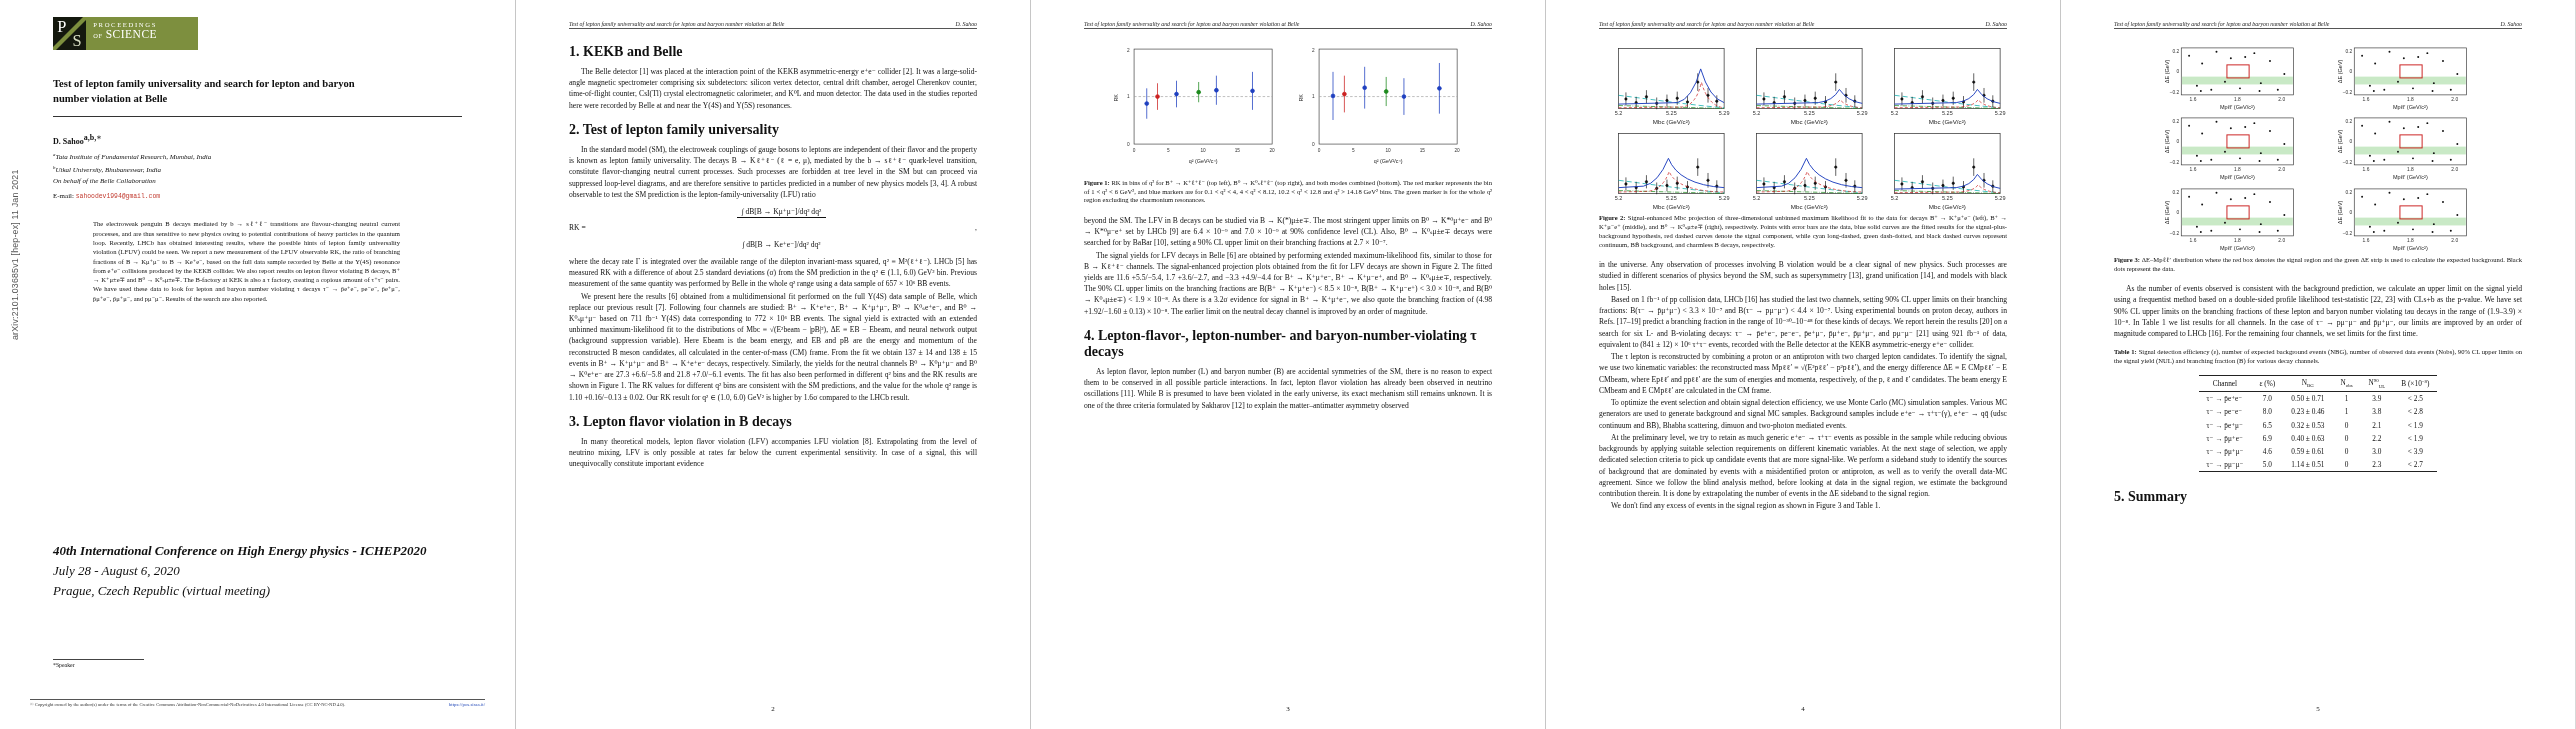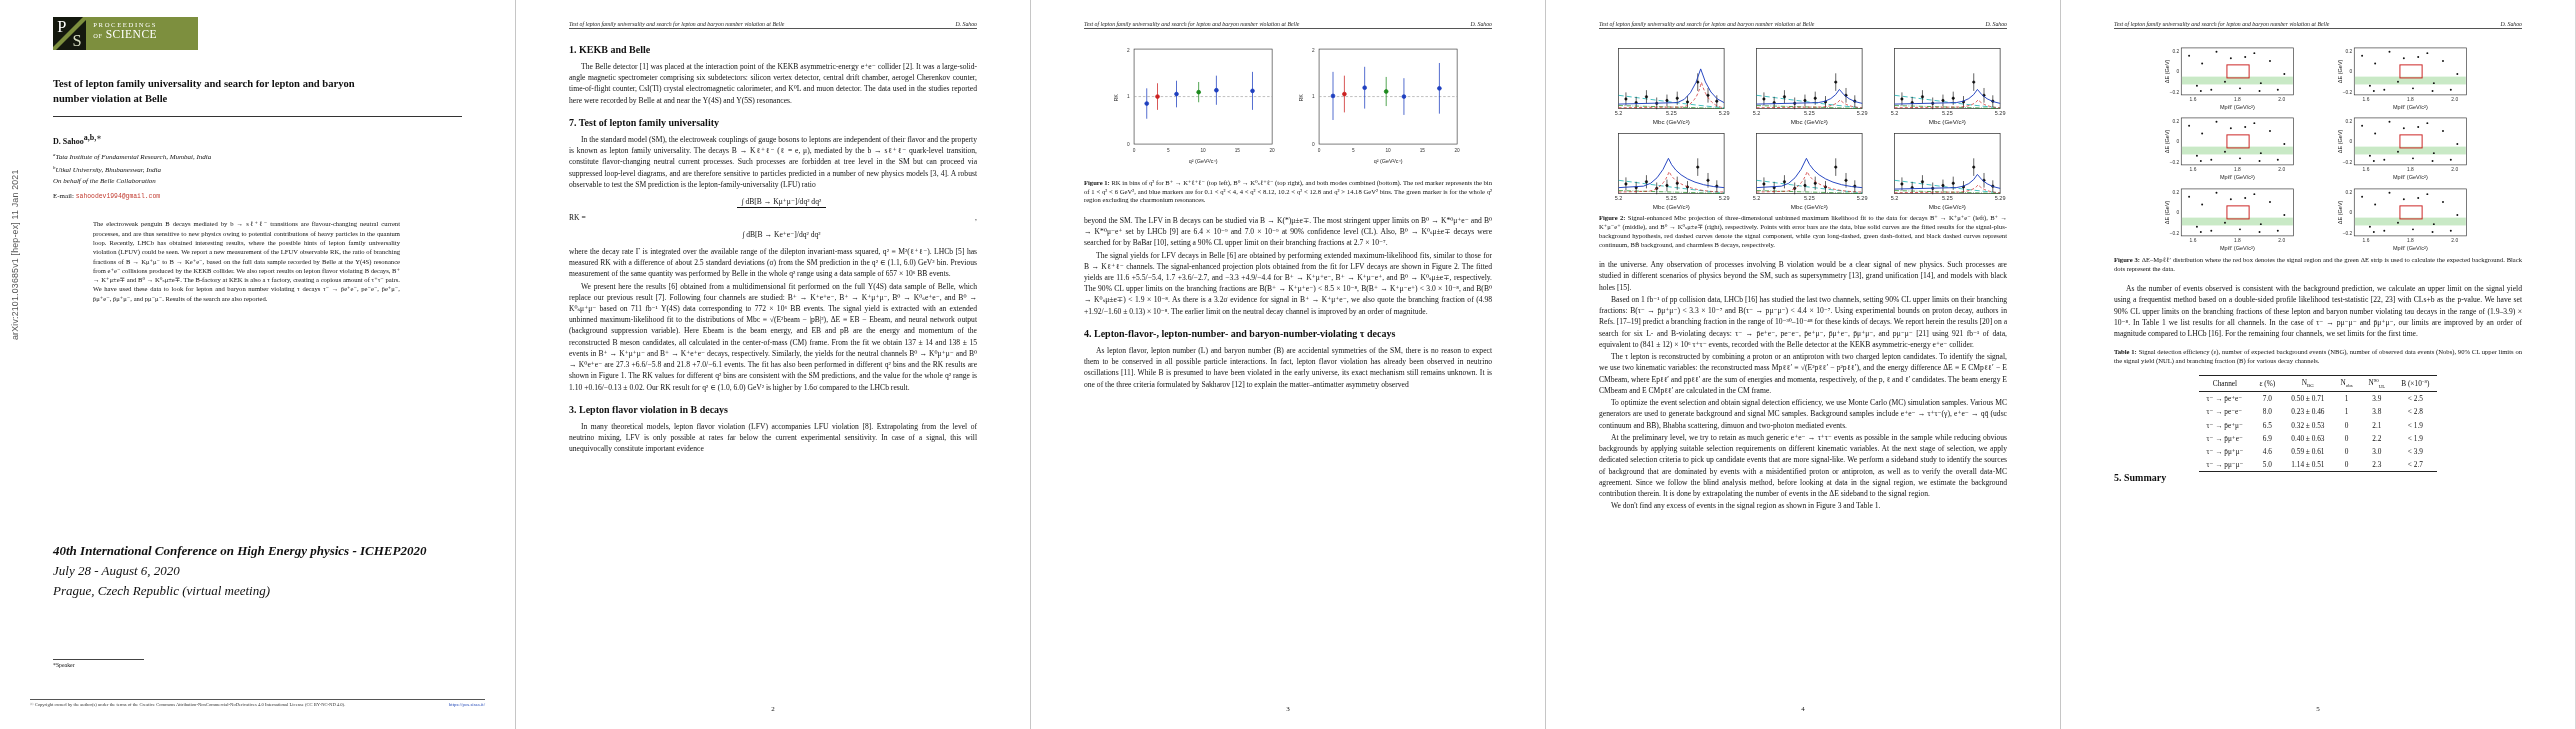"1. KEKB and Belle" h2.sec { font-size: 10px -> 14px }
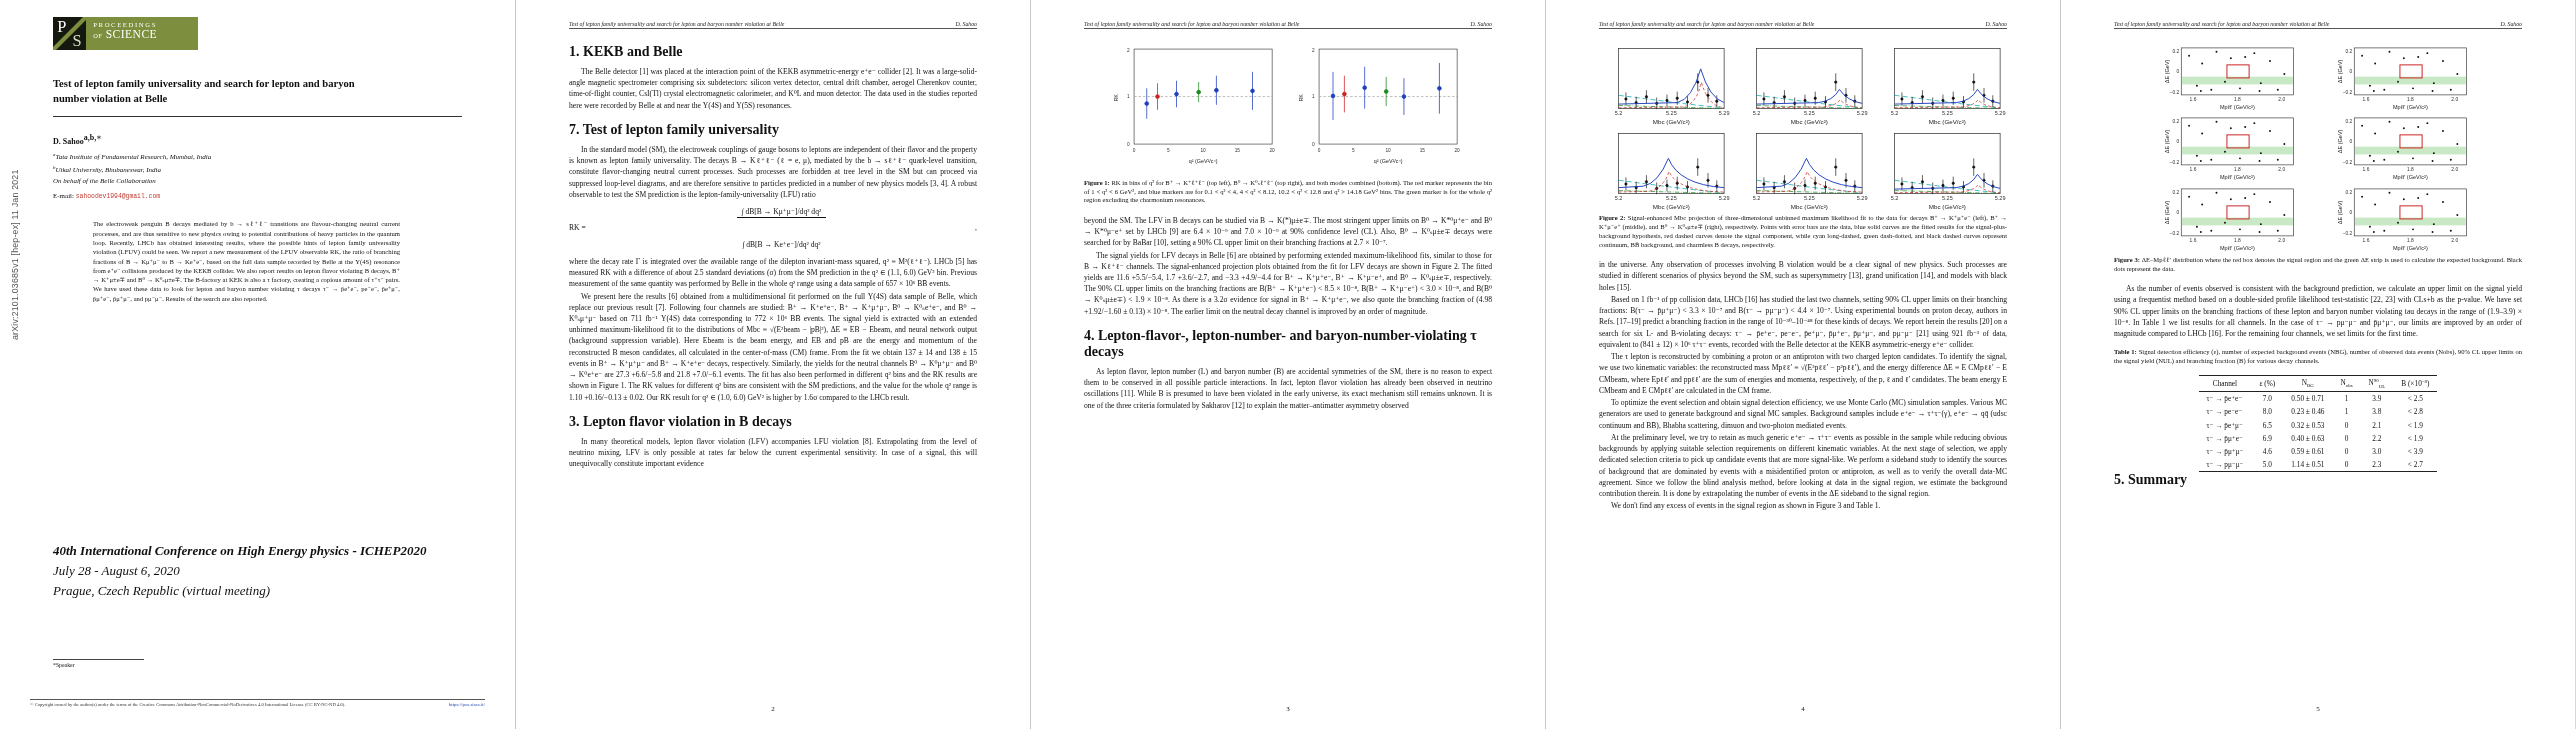"7. Test of lepton family" h2.sec { text: 7 -> 2 }
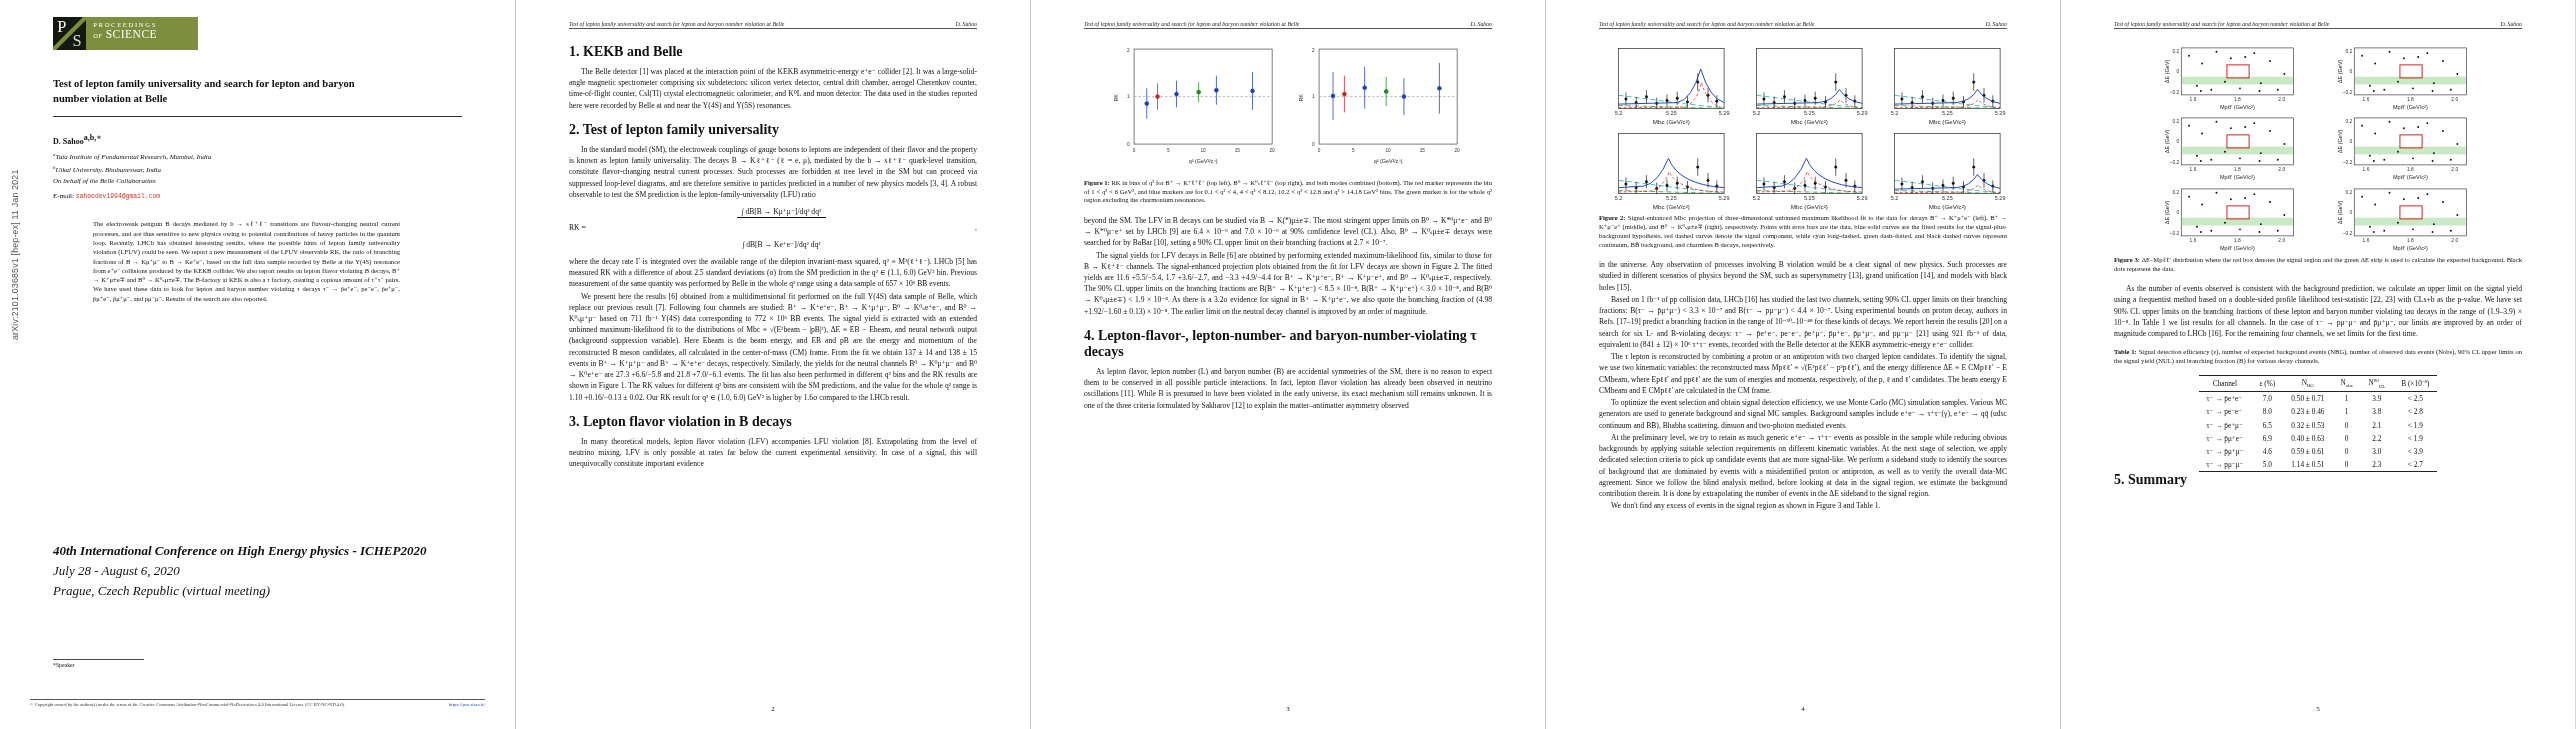"5. Summary" h2.sec { margin-top: 0 -> 17px }
